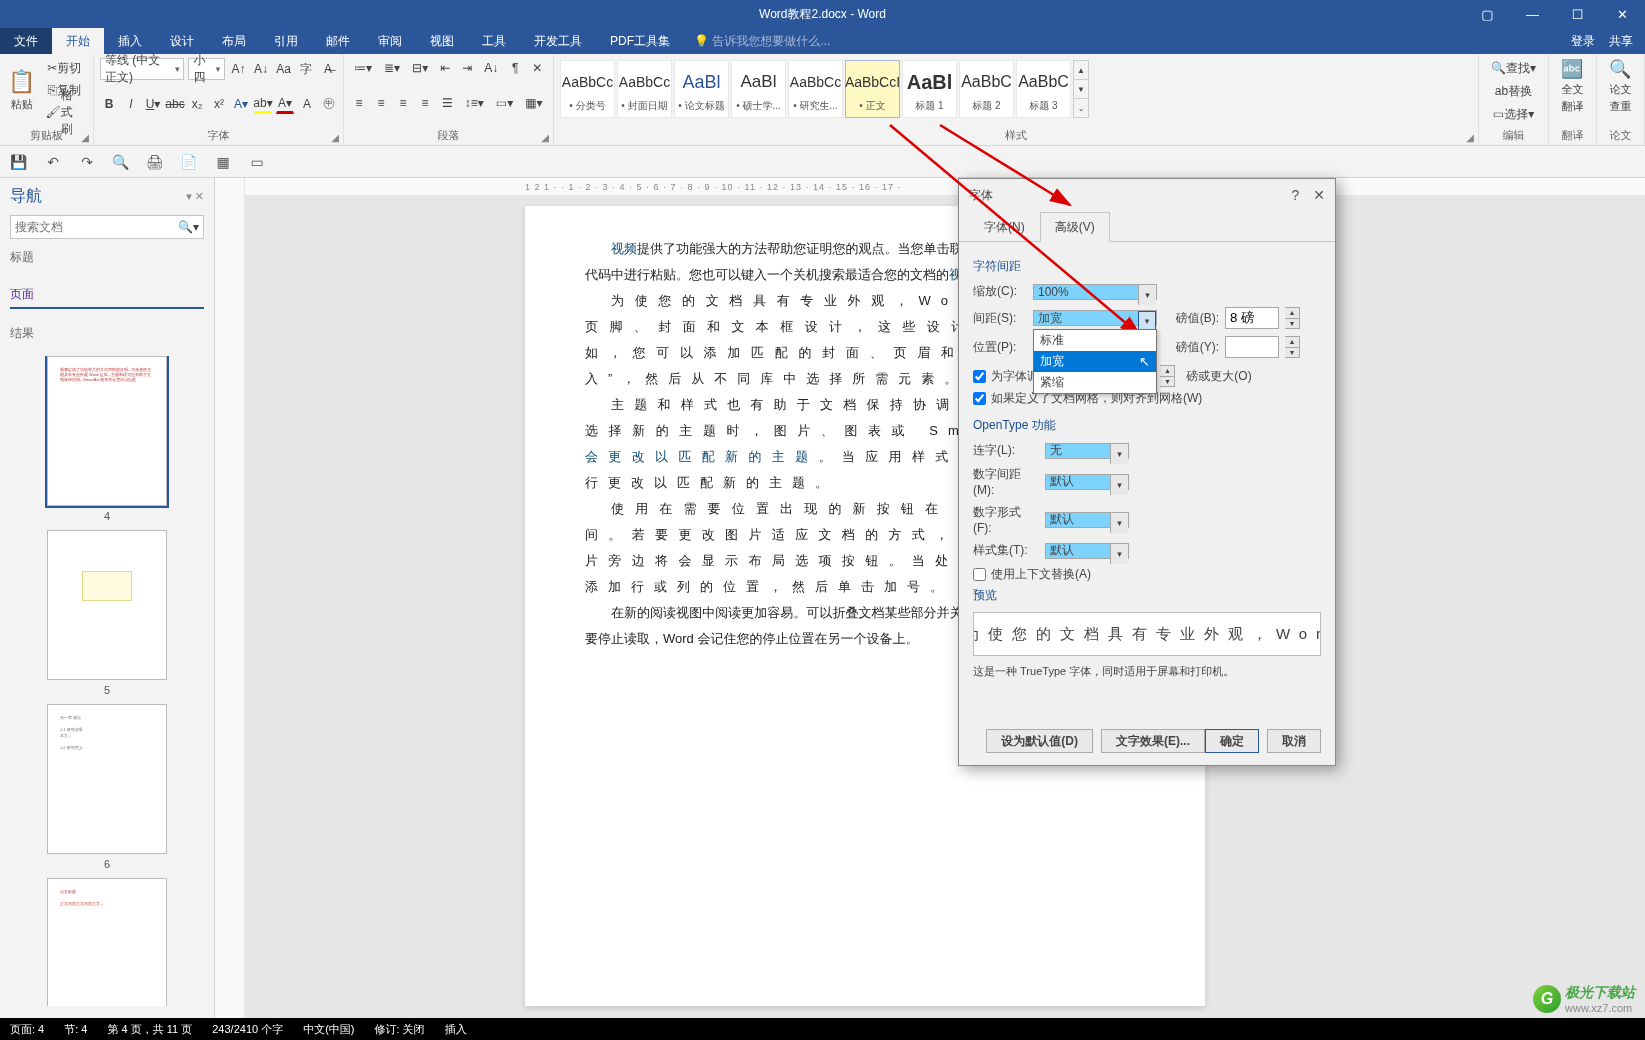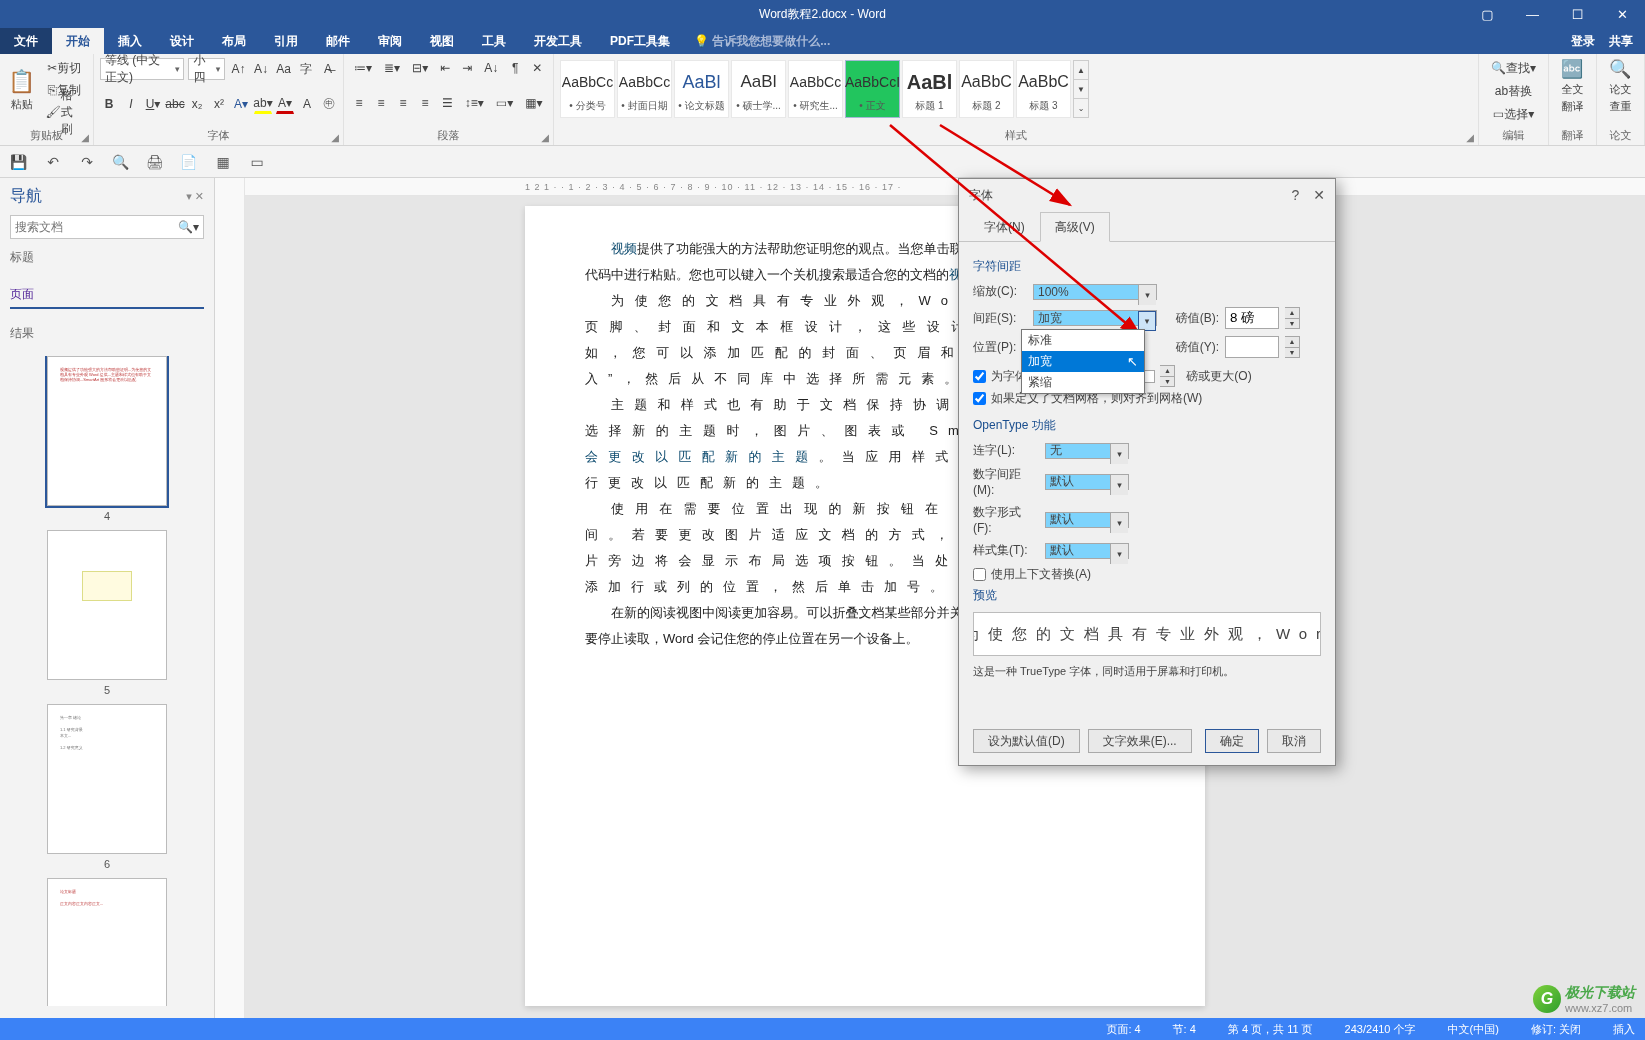"文件" .menubar { font-weight: bold -> none }
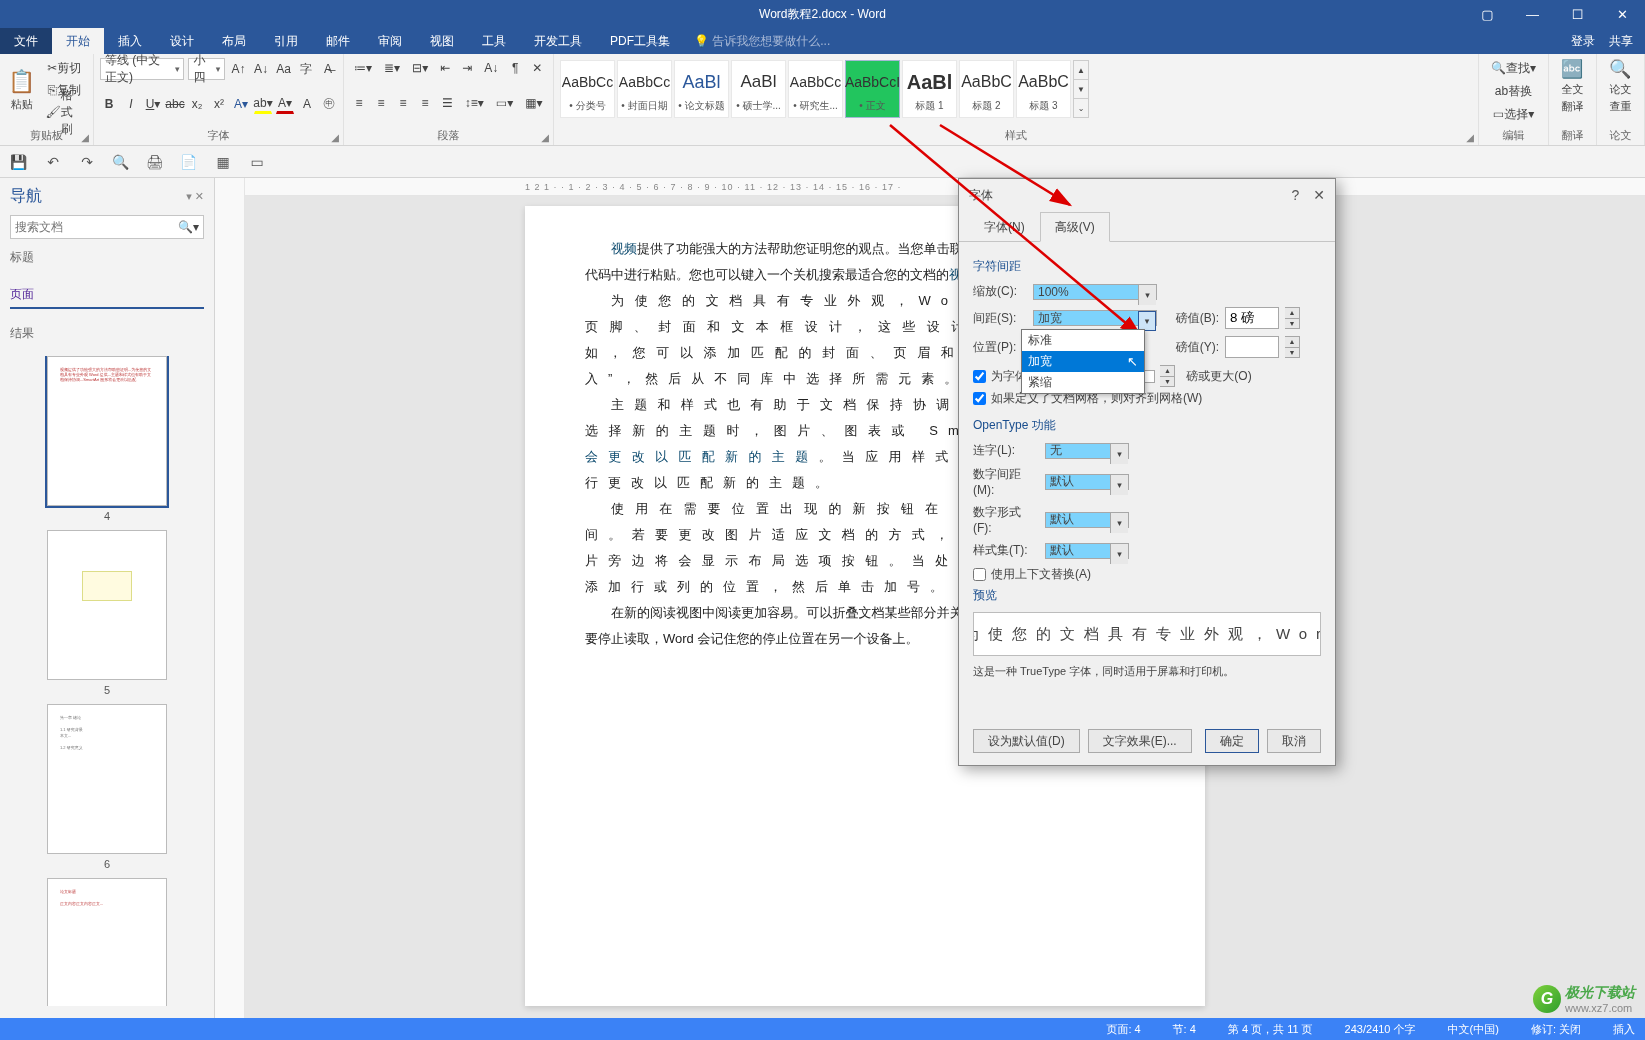"AaBbCcI" .stylebox.sel2 { background: #22c55e -> #fef9c3 }
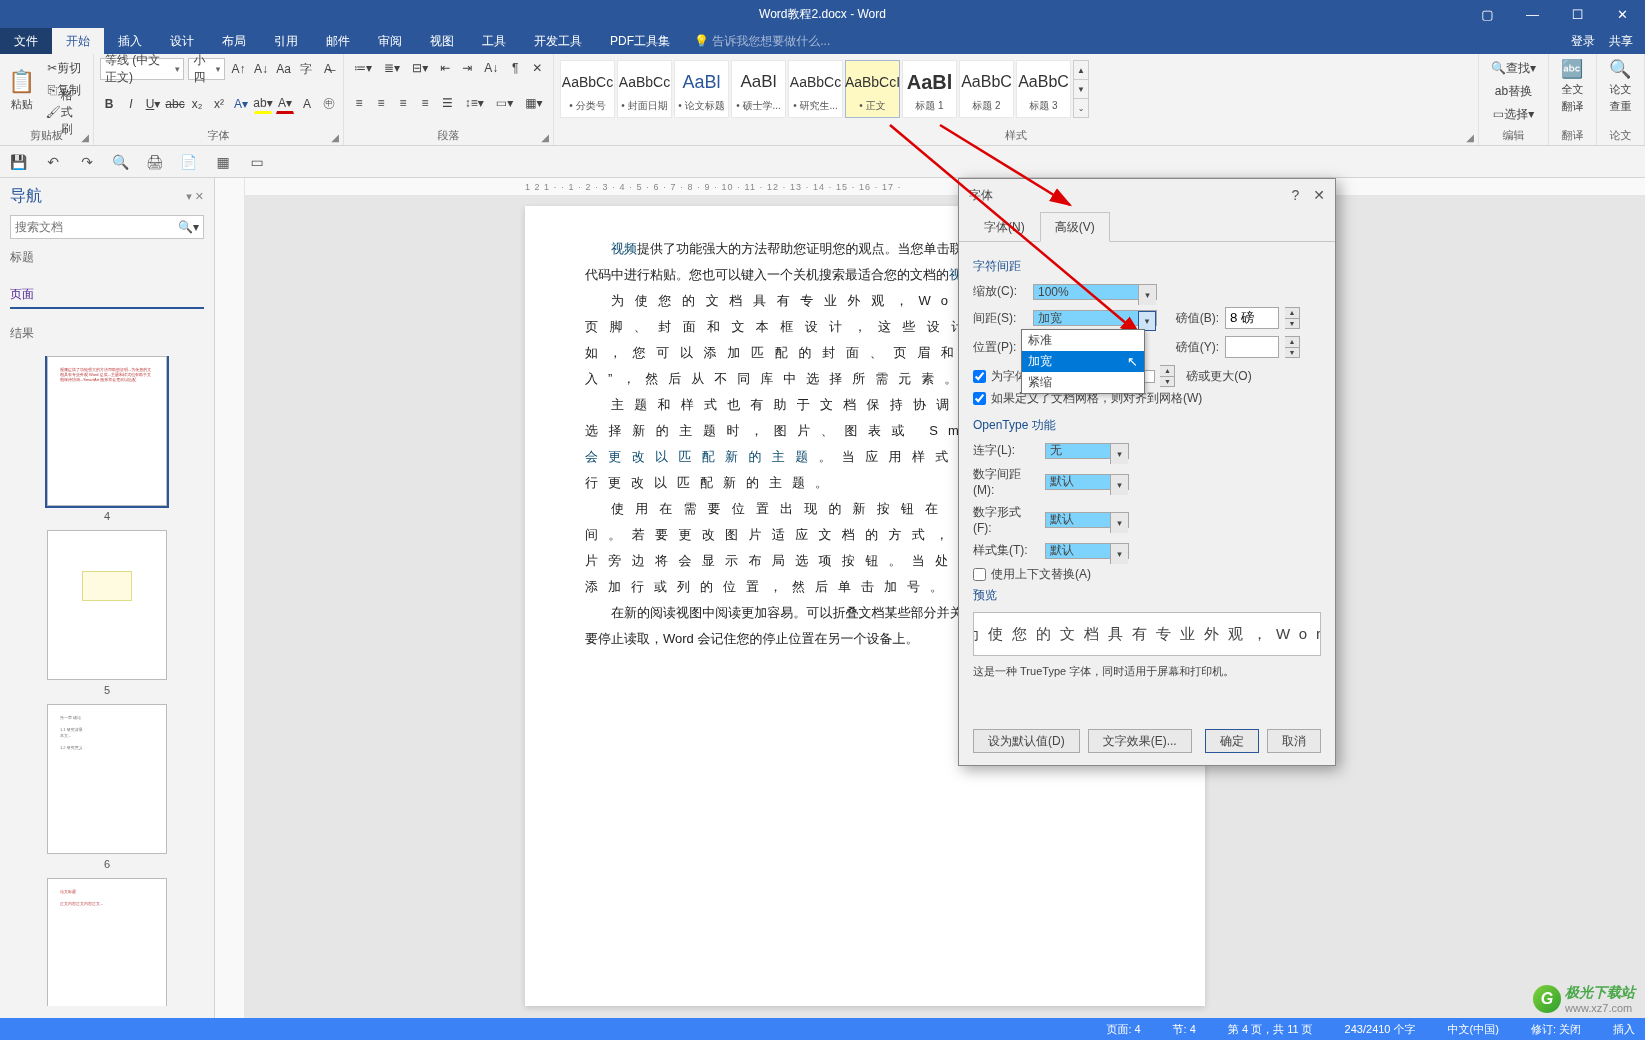"标准" div.dropdown { left: 48px -> 60px }
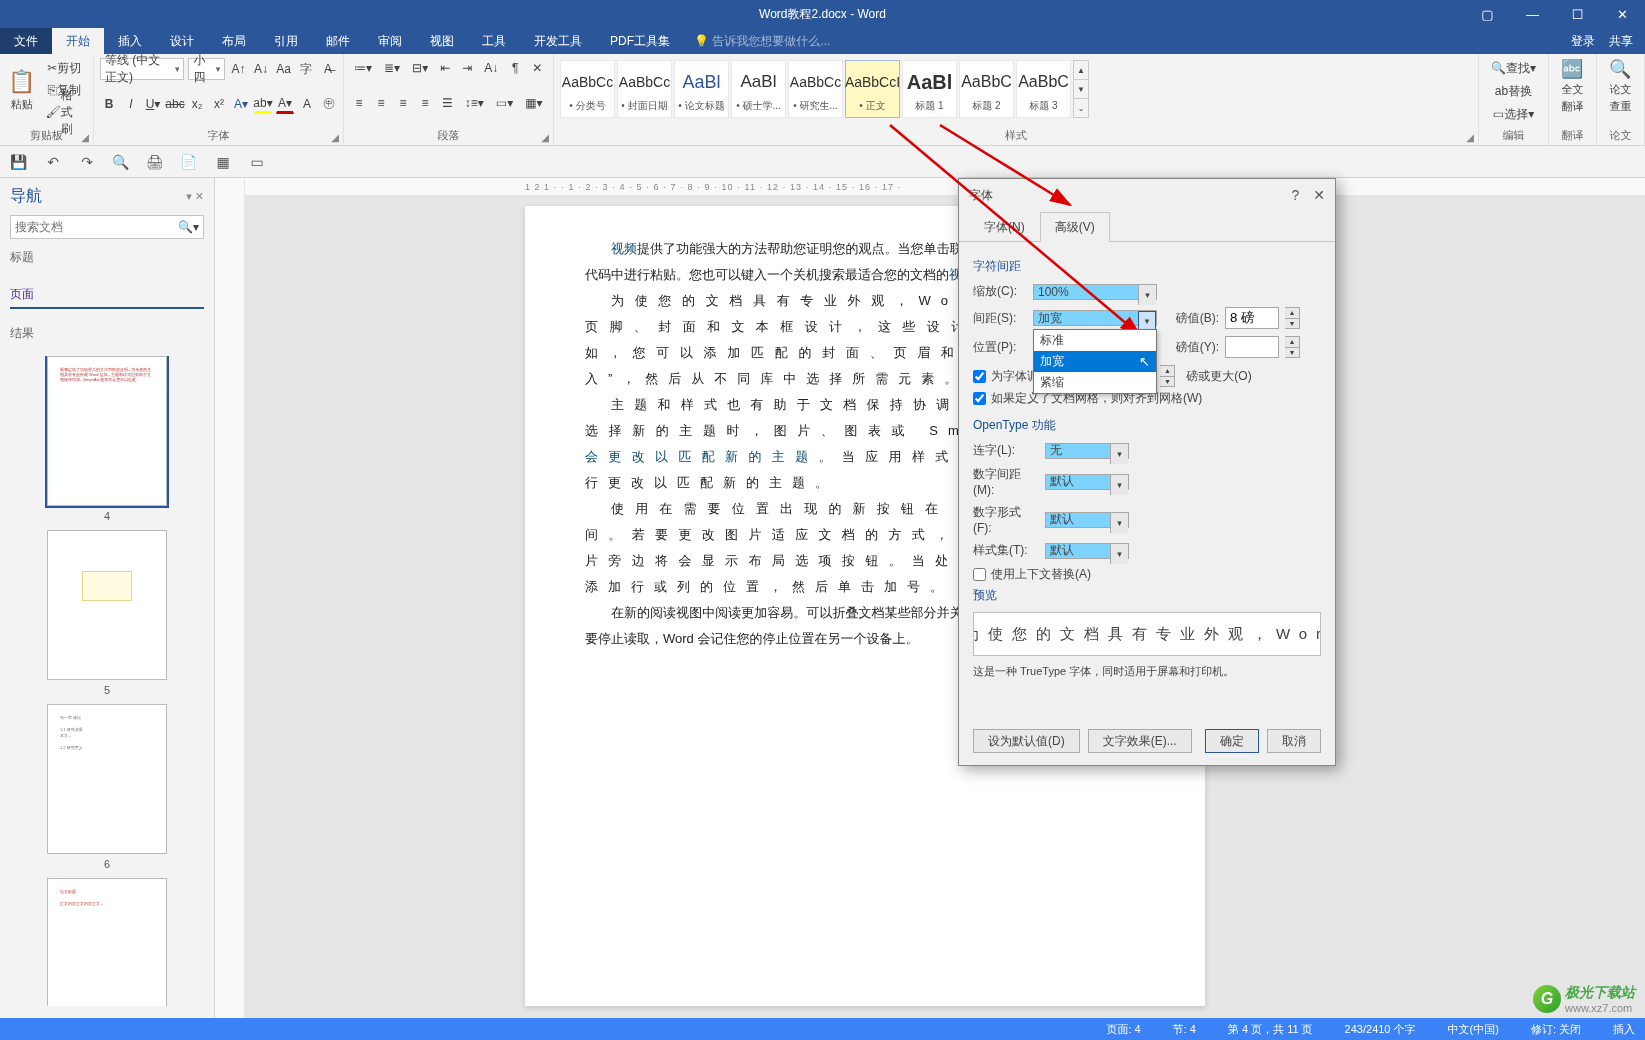"设为默认值(D)" .dlg-btns { font-weight: none -> bold; justify-content: space-between -> flex-end }
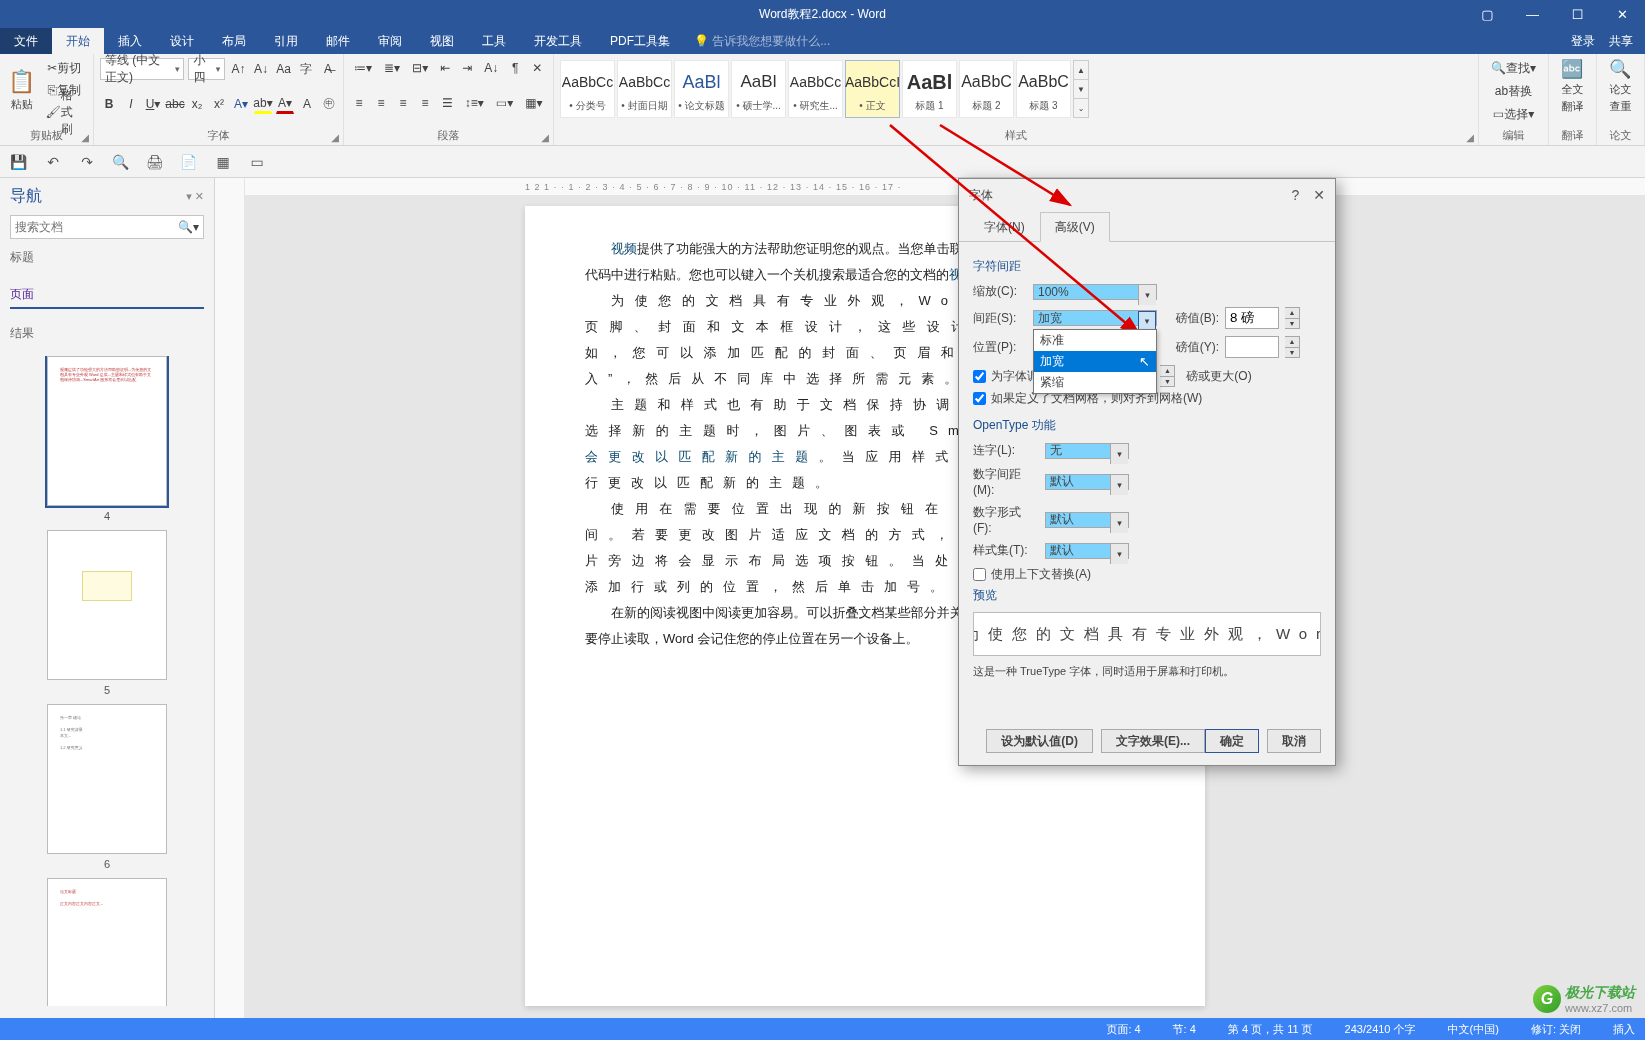"页面: 4" .statusbar { background: #3b82f6 -> #000000; gap: 32px -> 20px; justify-content: flex-end -> none }
